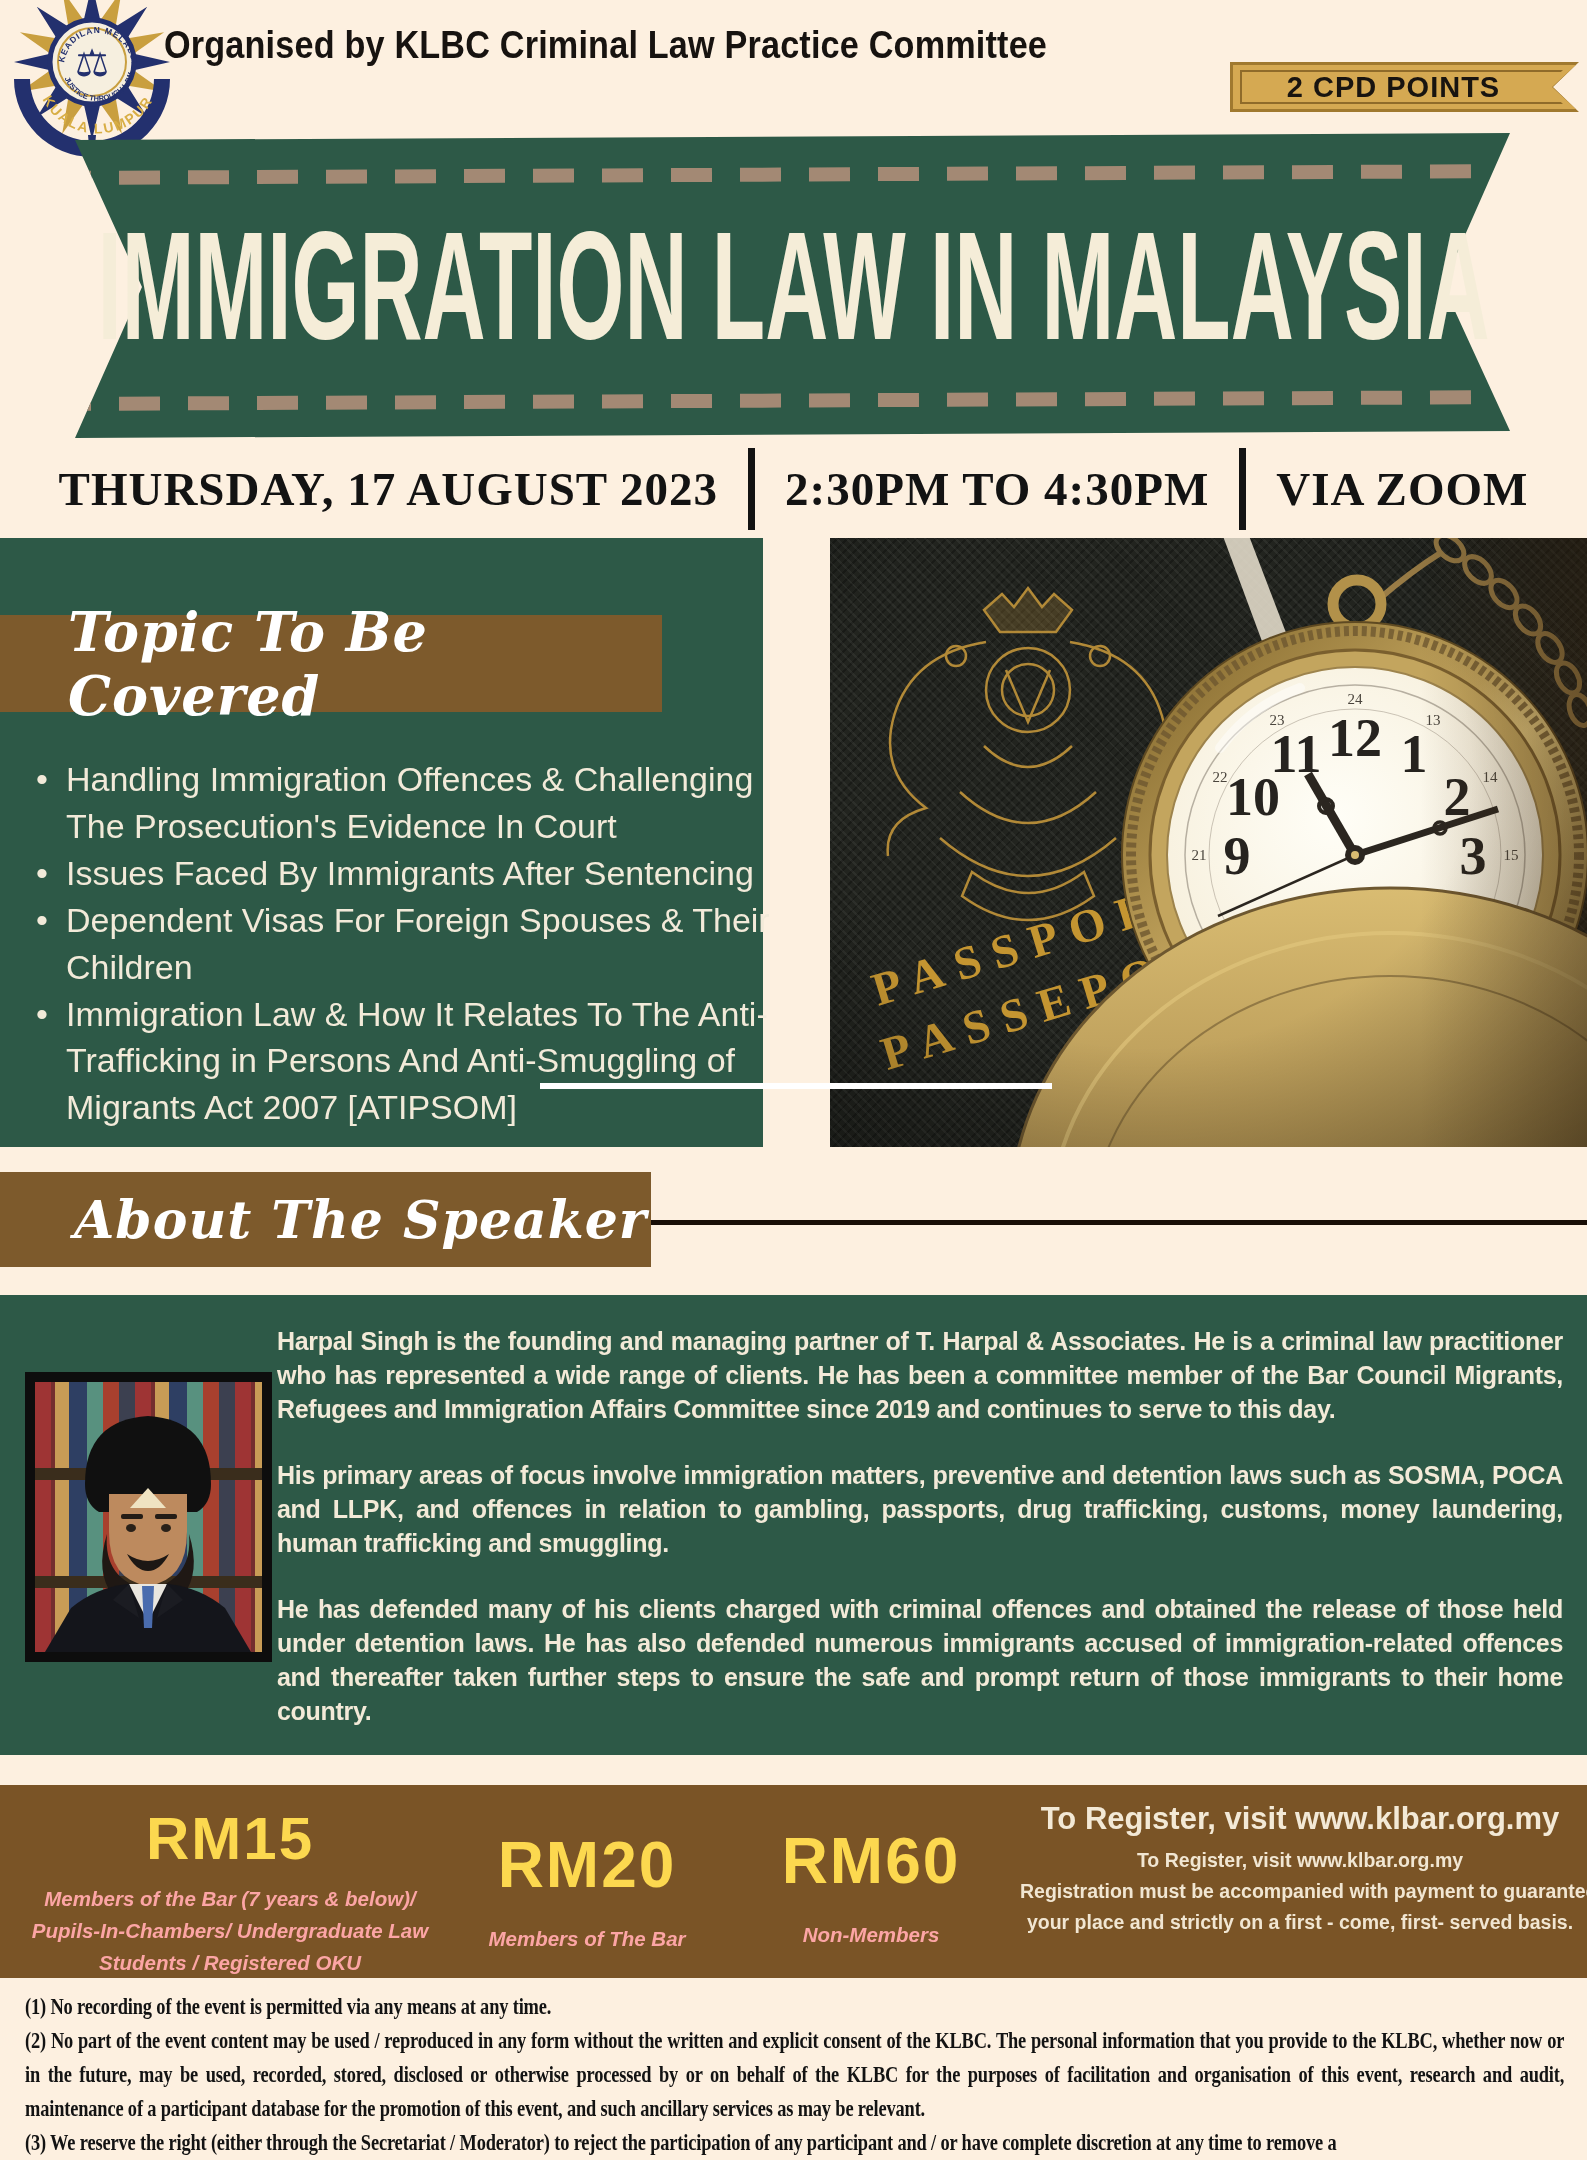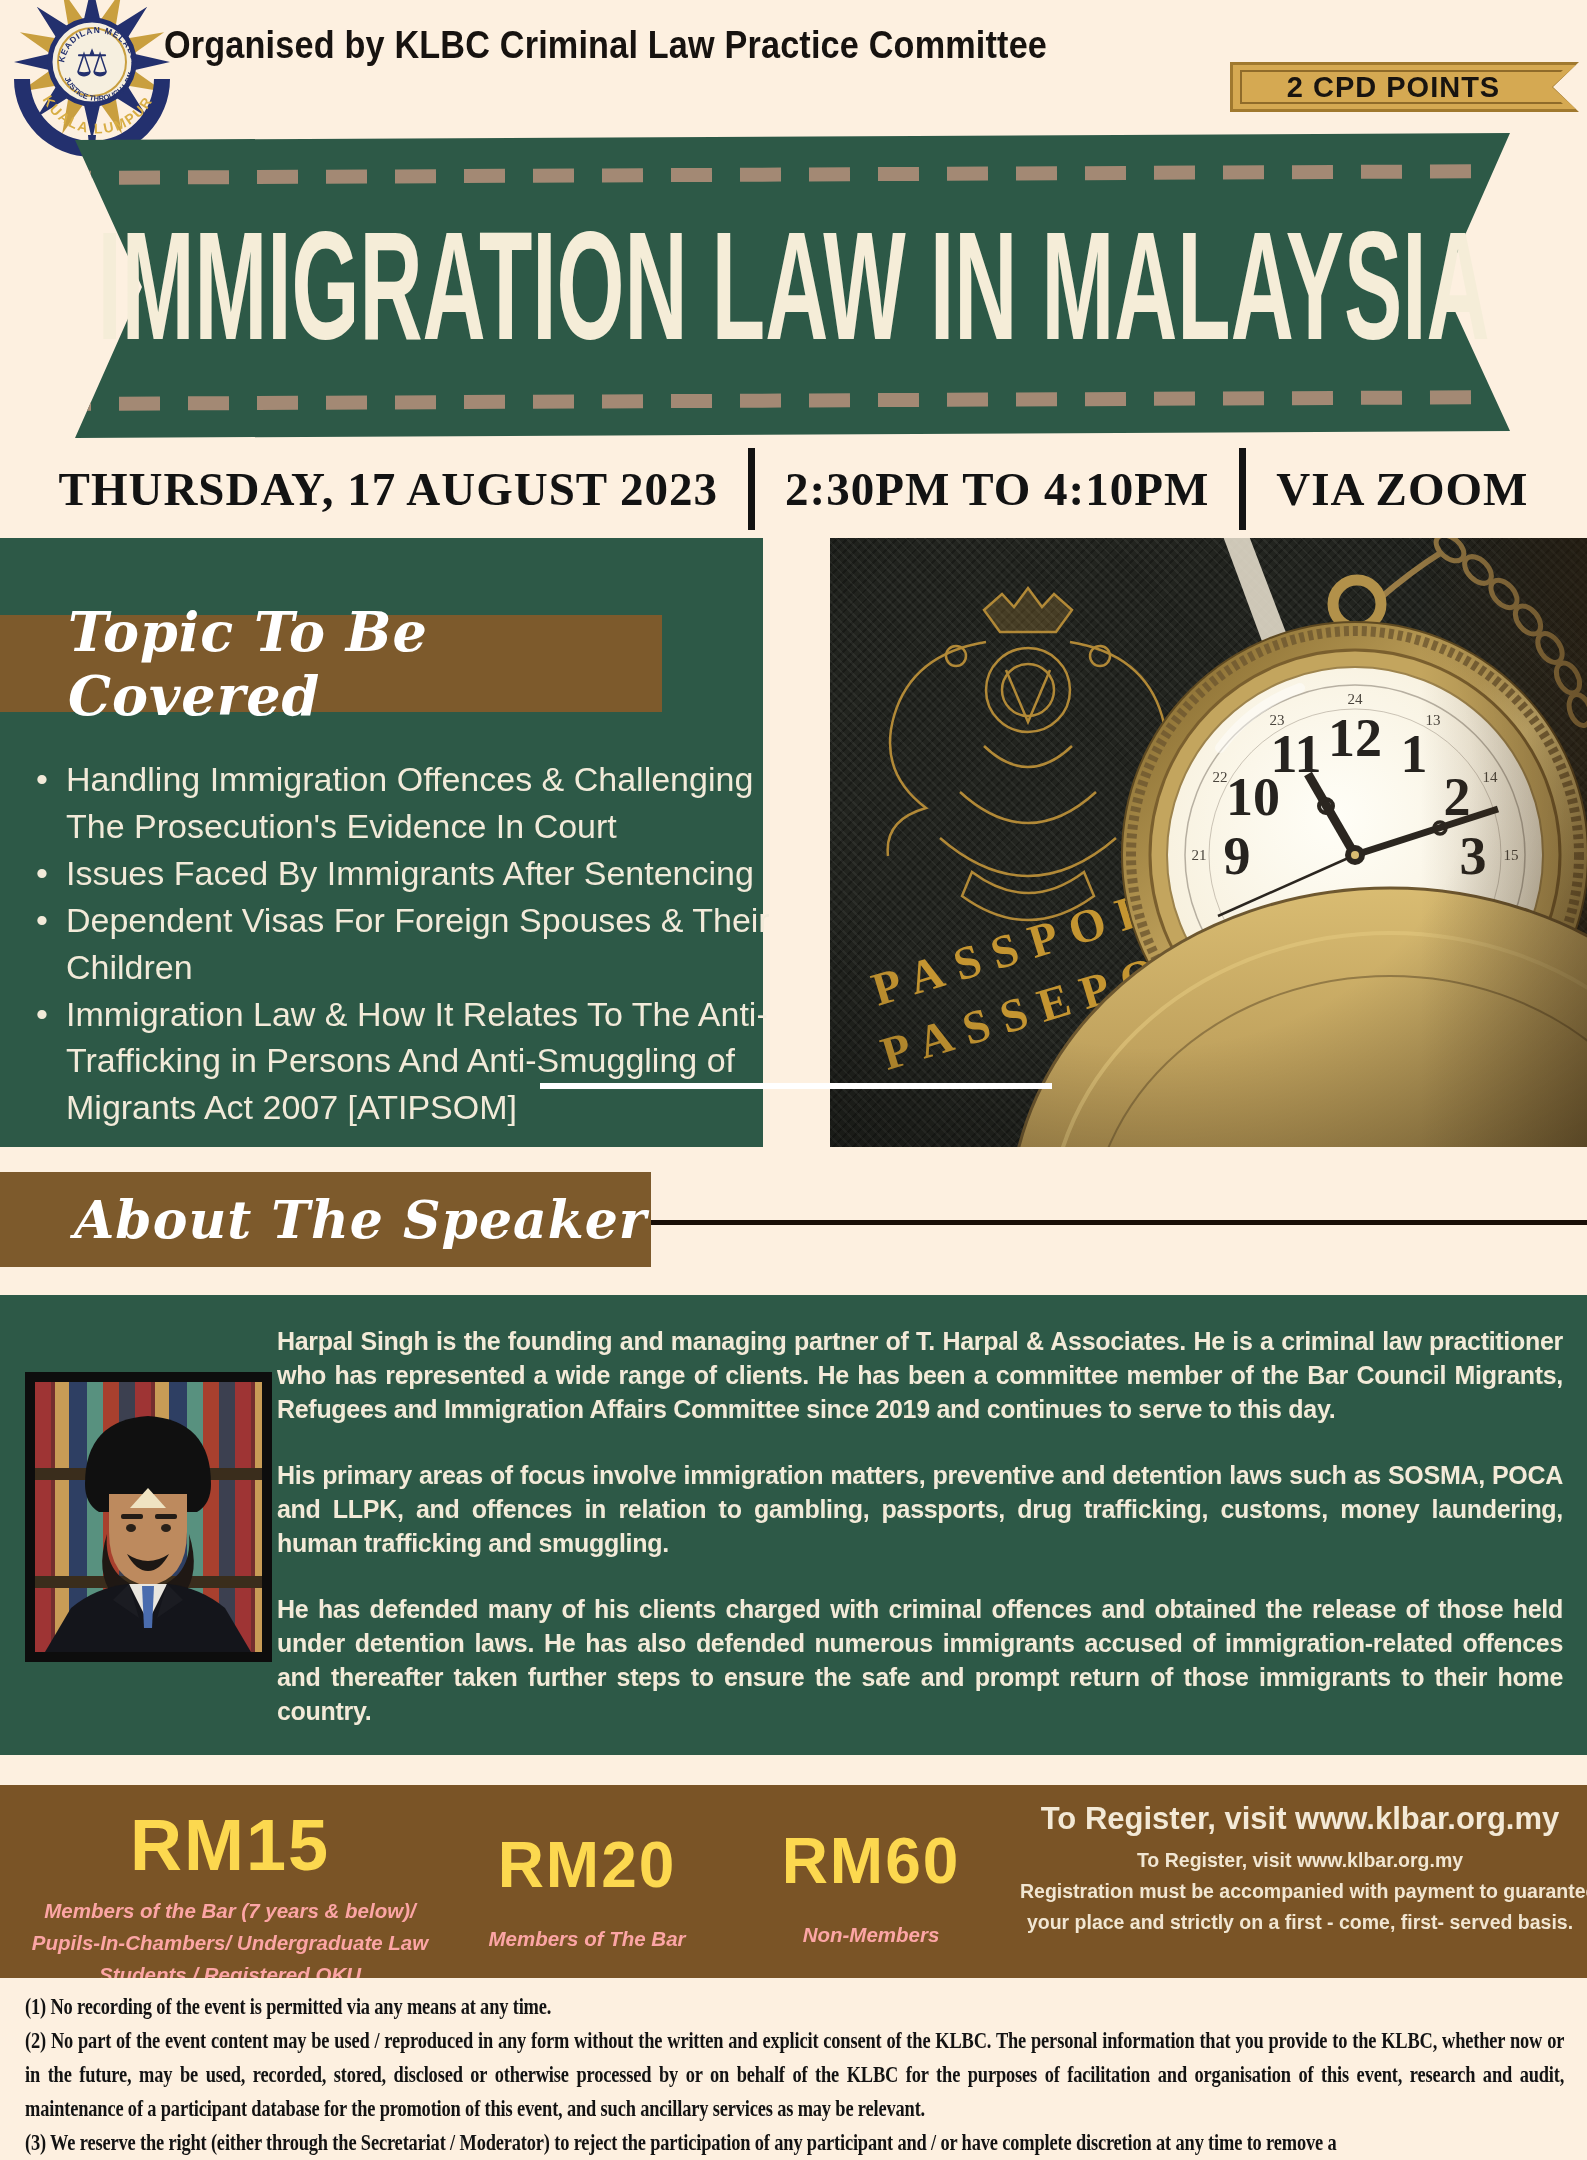"2:30PM TO 4:10PM" span { text: 4:10PM -> 4:30PM }
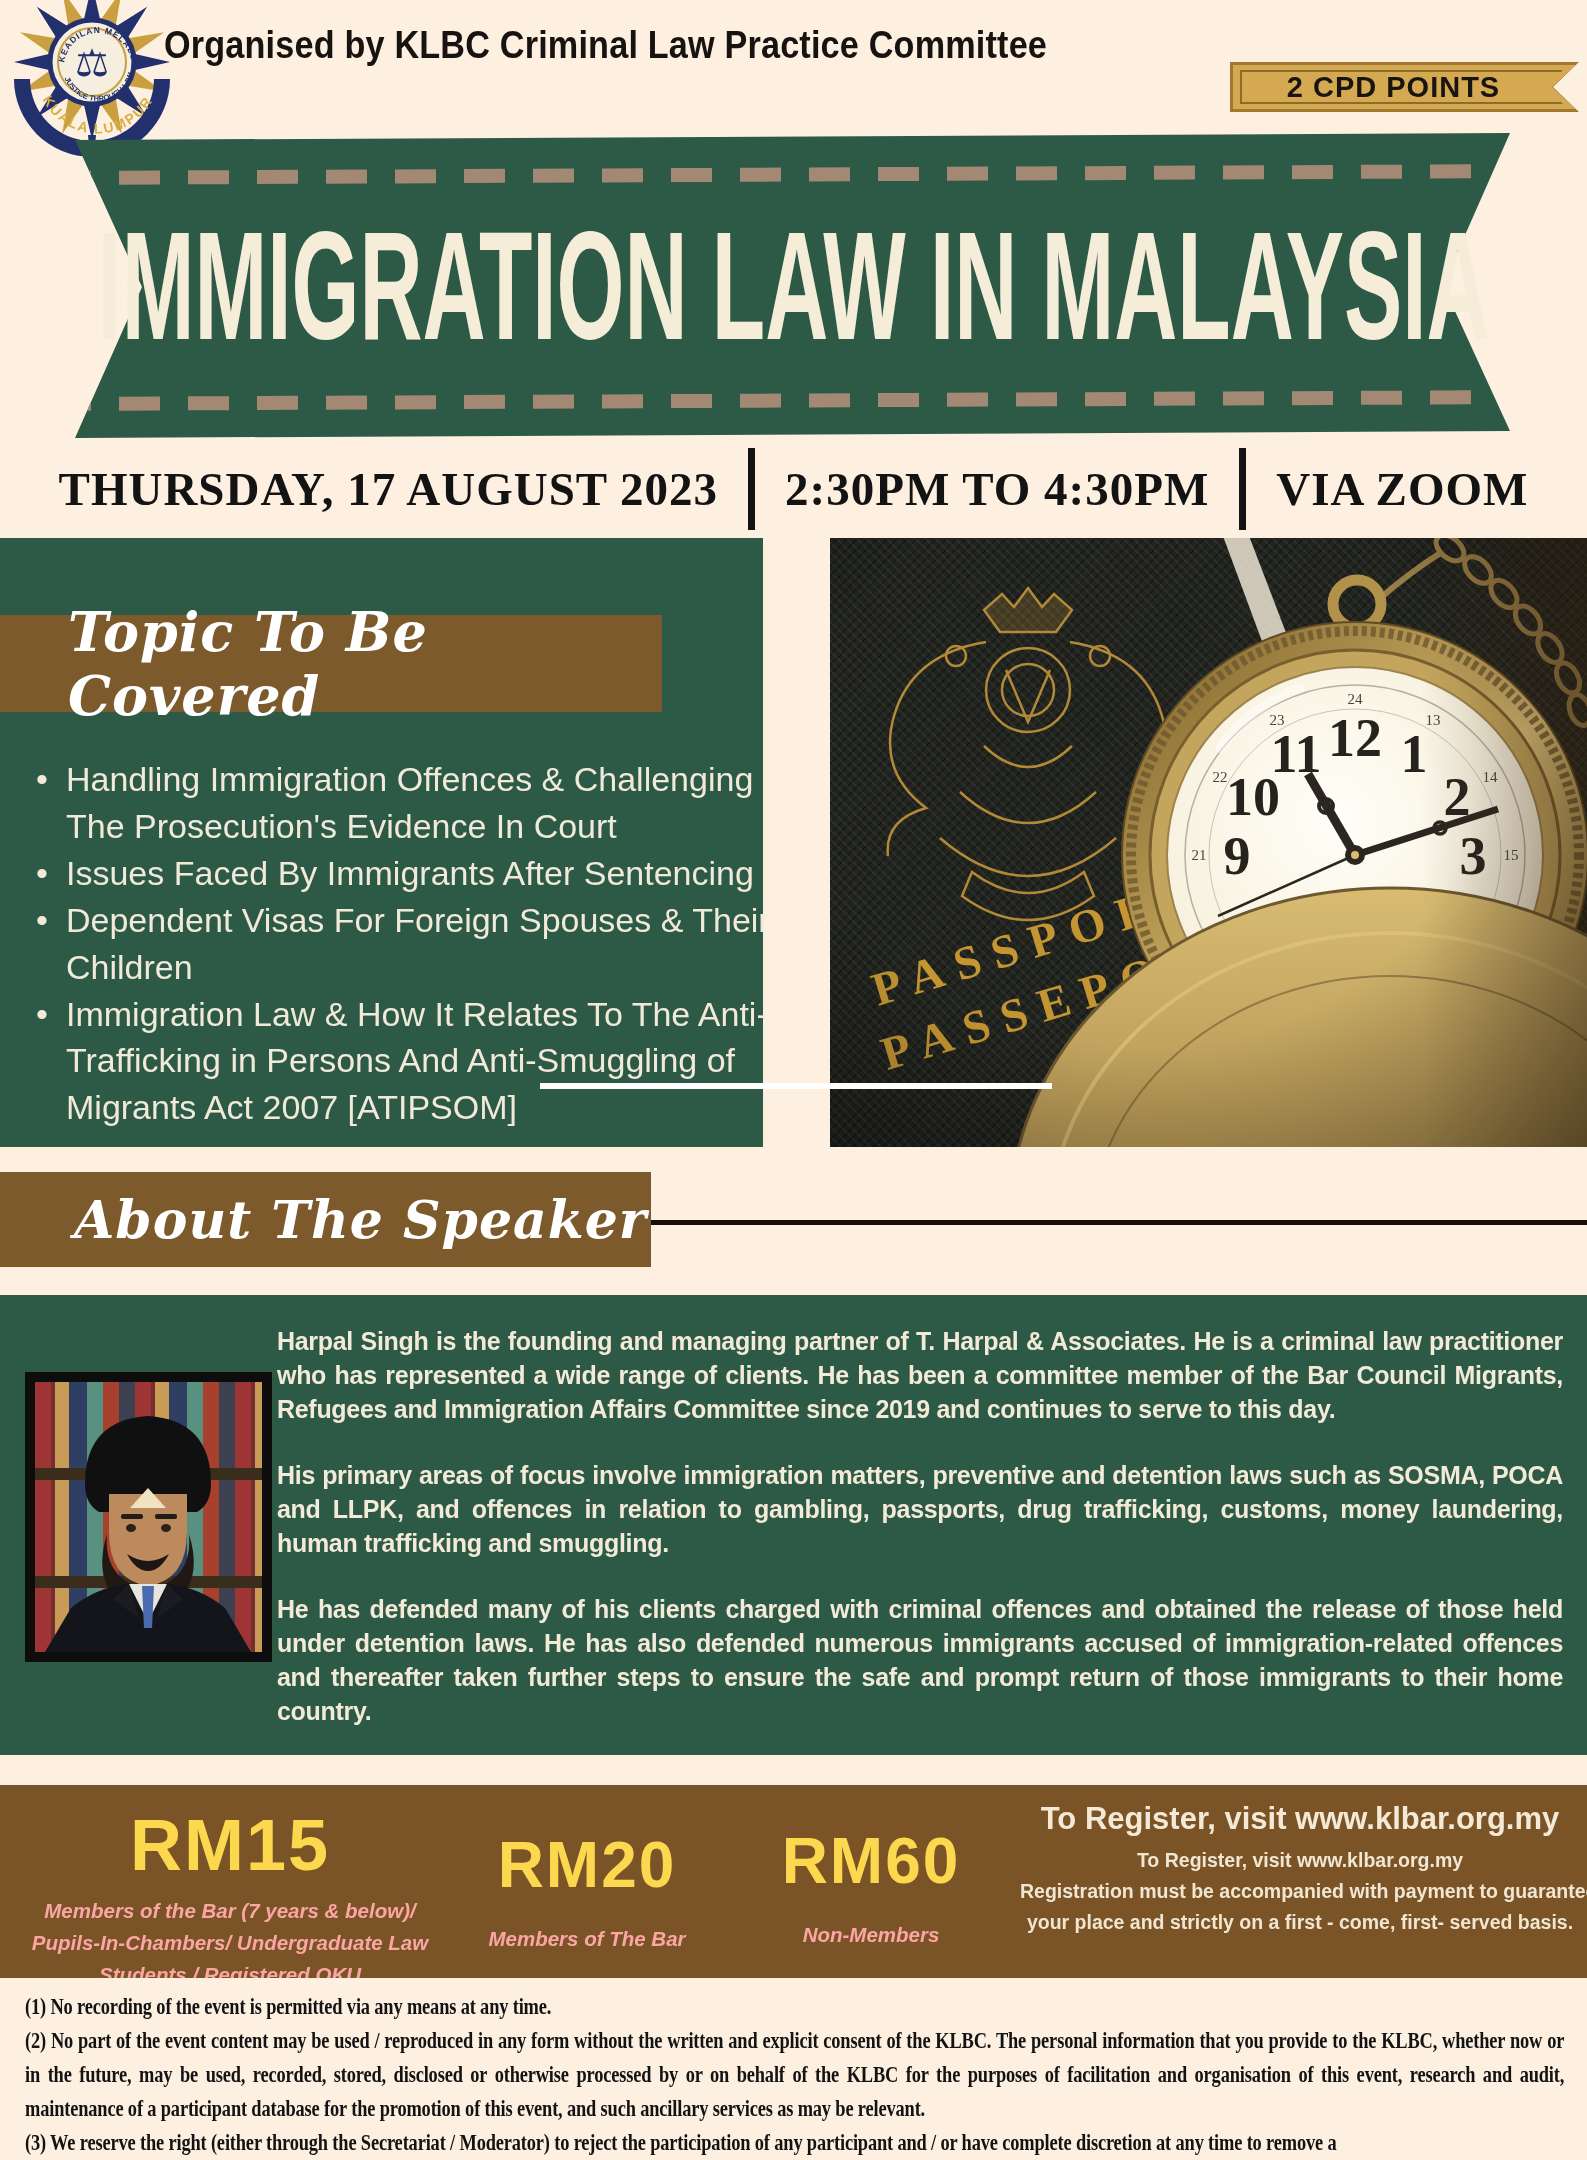"RM15" .tier-1 .price { font-size: 72px -> 60px }
